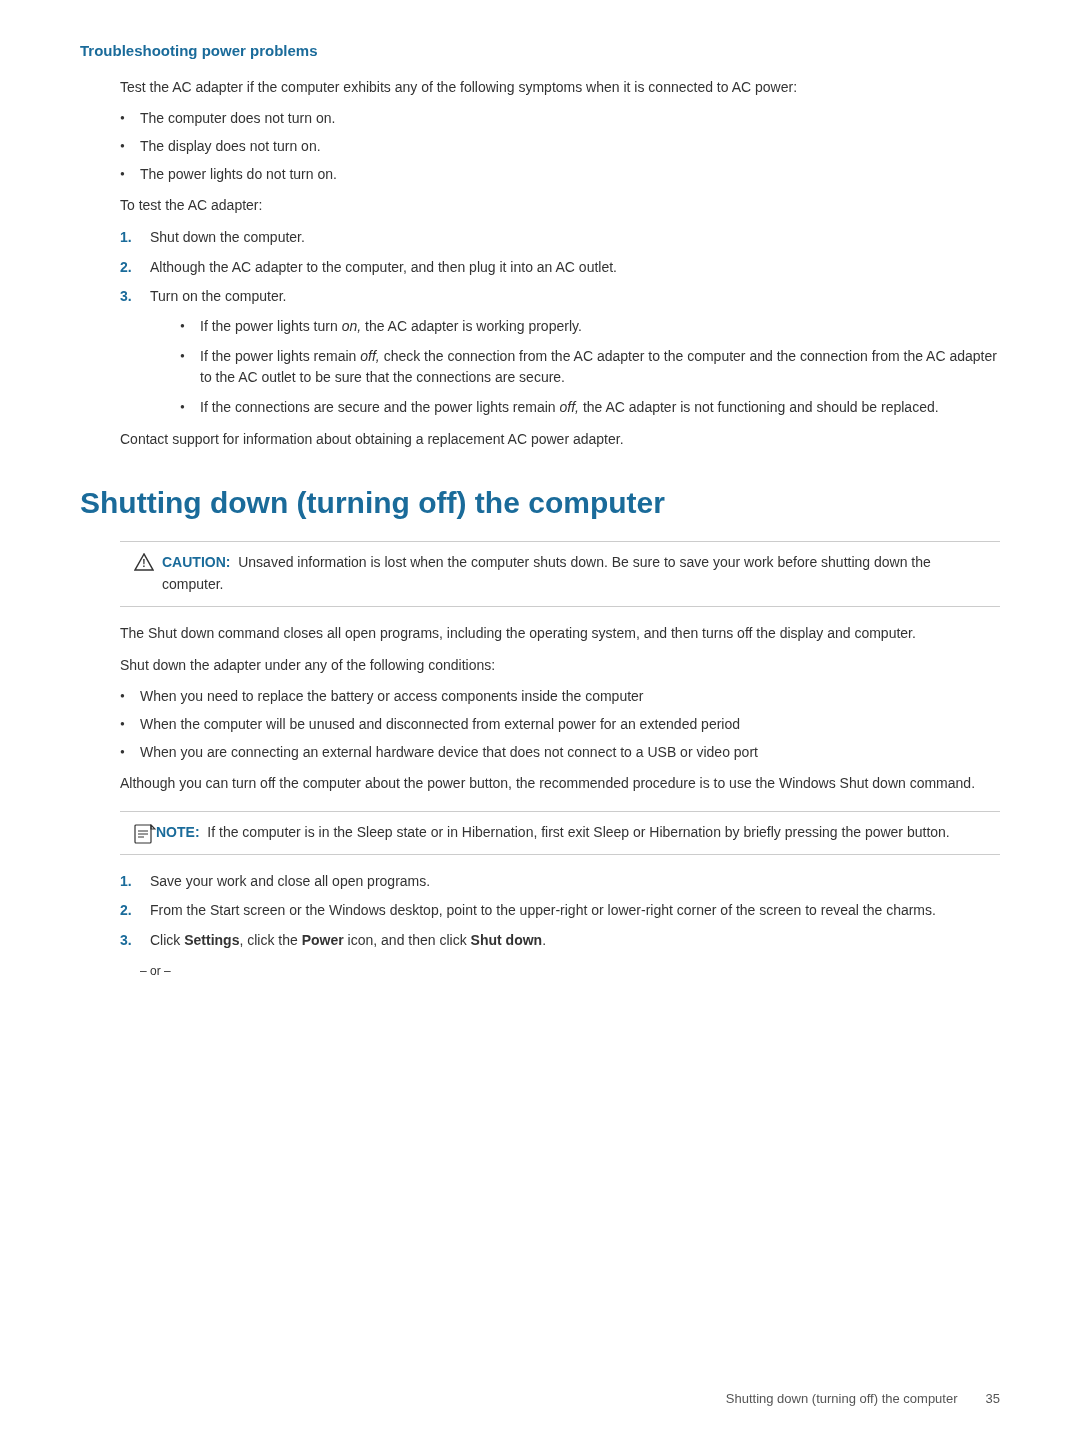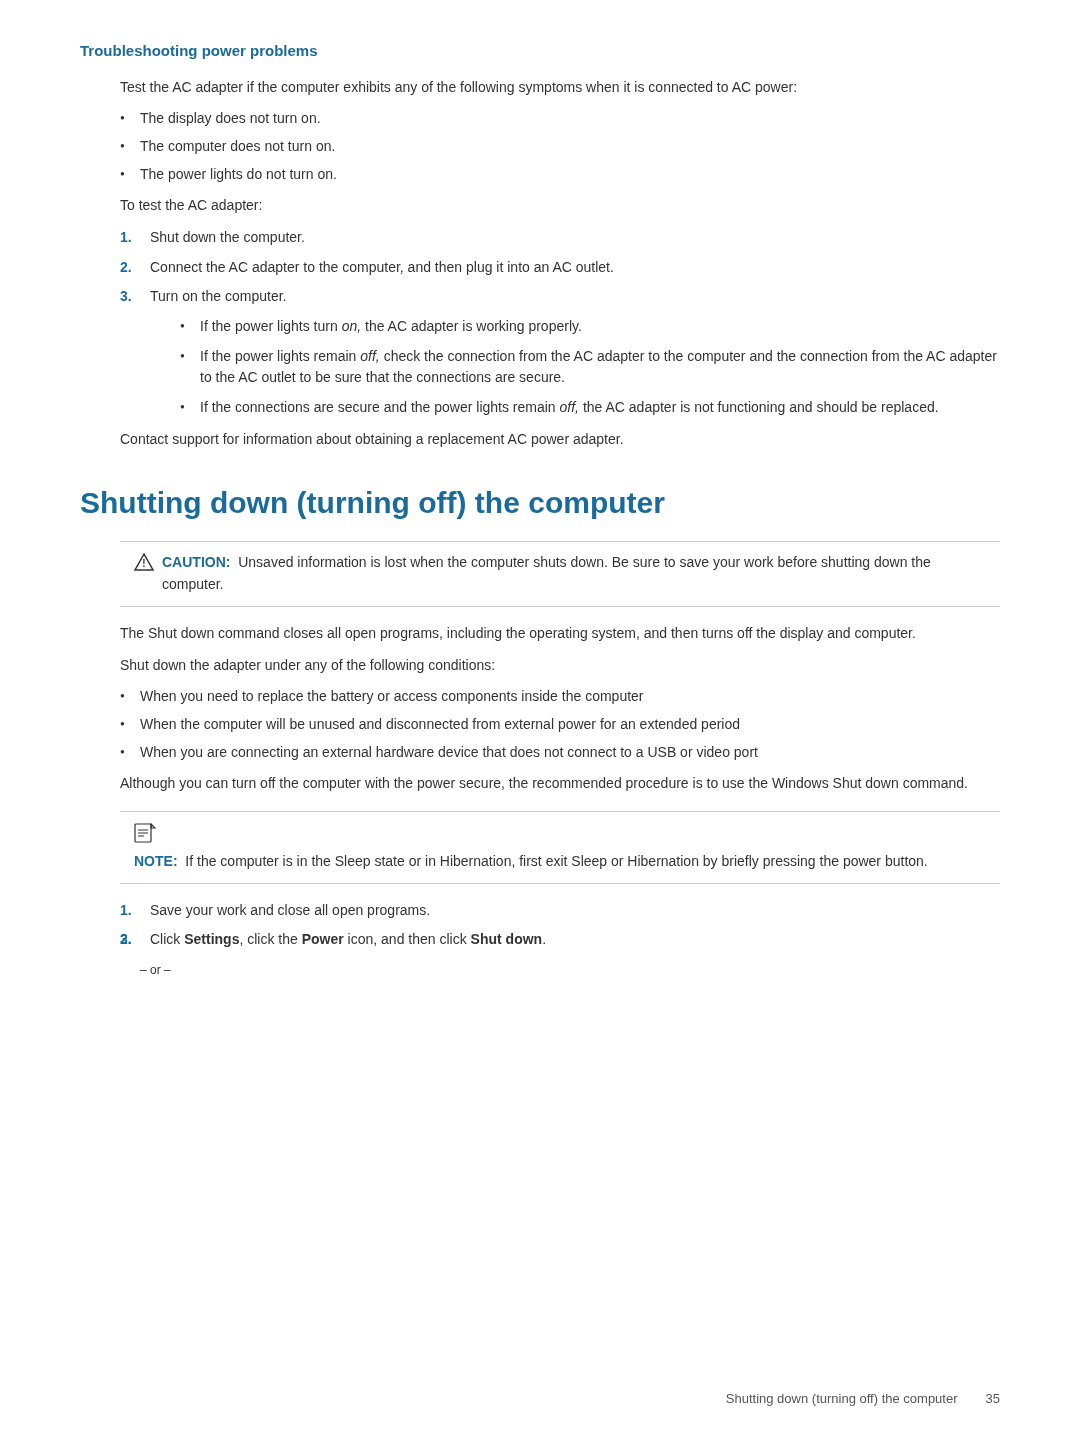"The display does not turn" li { order: before "The computer does not turn" -> after "The computer does not turn" }
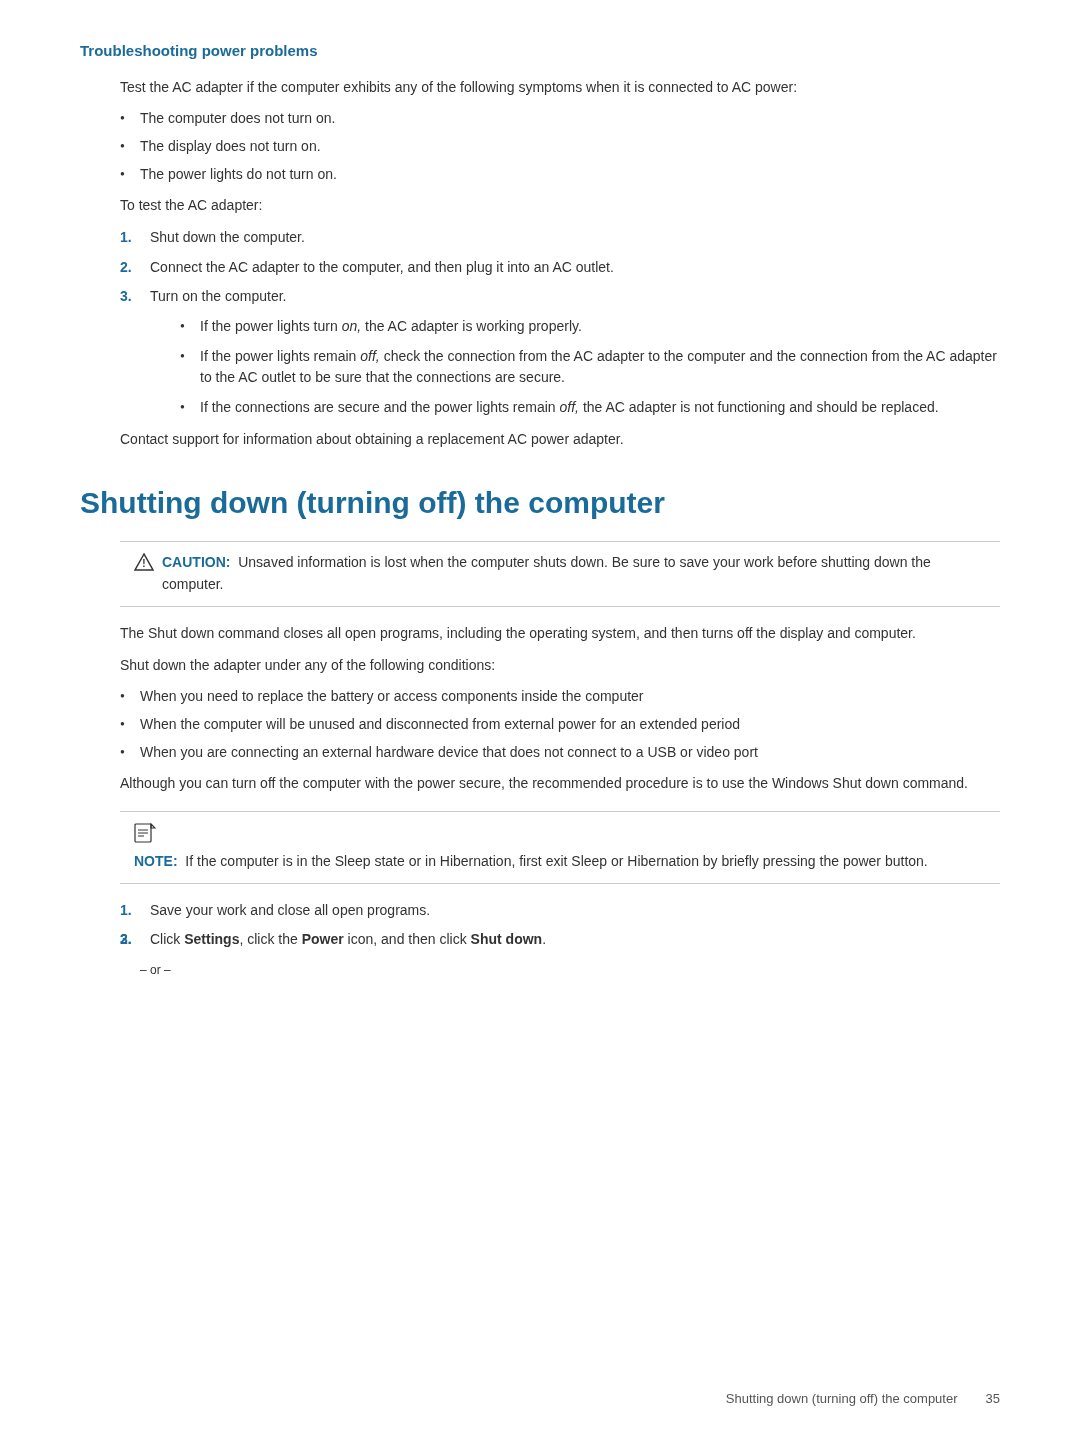"Connect the AC adapter to" span { text: Connect -> Although }
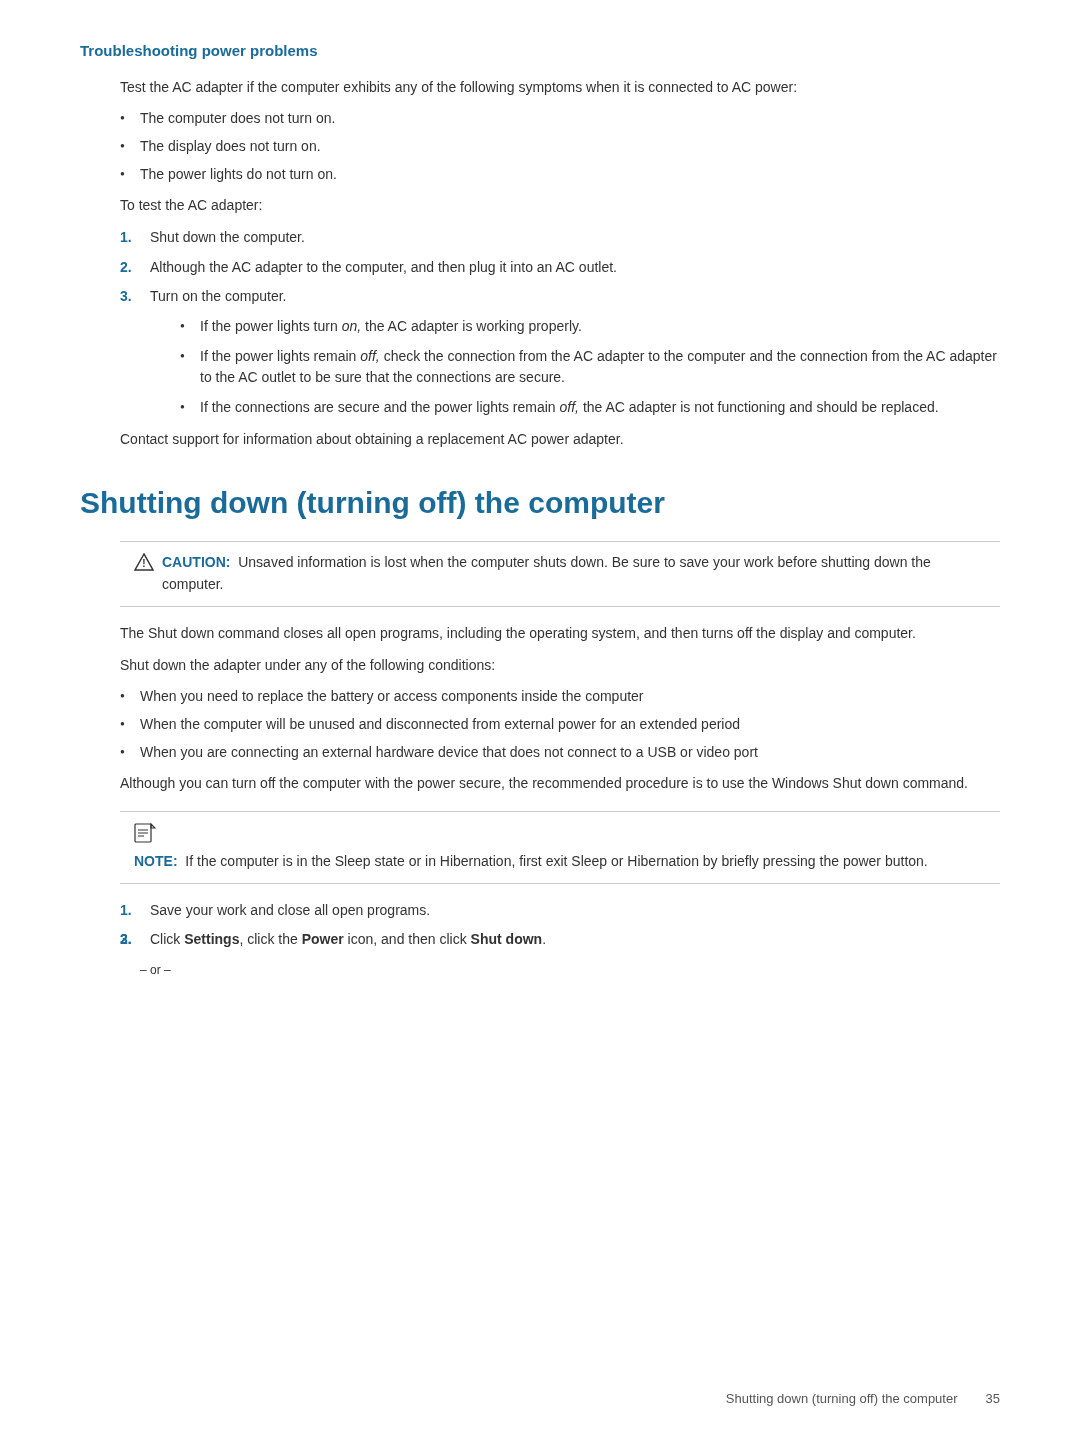"Although you can turn off" p.body-text { text: with the power secure -> about the power button }
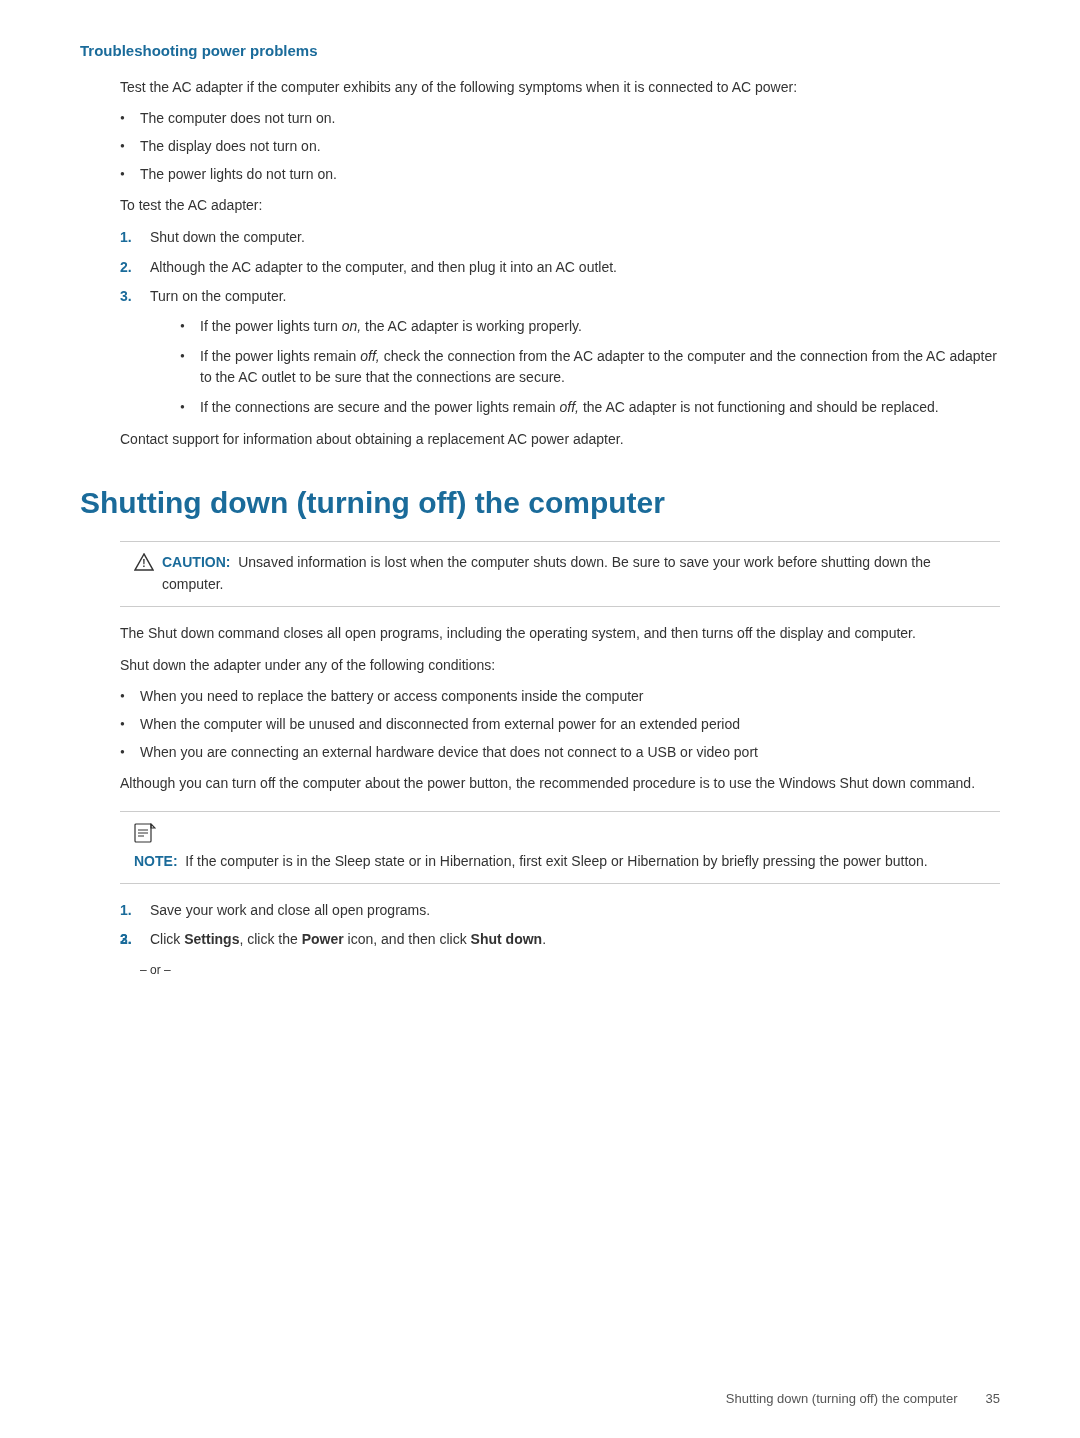"NOTE: If the computer is" .note-box { align-items: flex-start -> flex-end; flex-direction: column -> none; gap: 8px -> none }
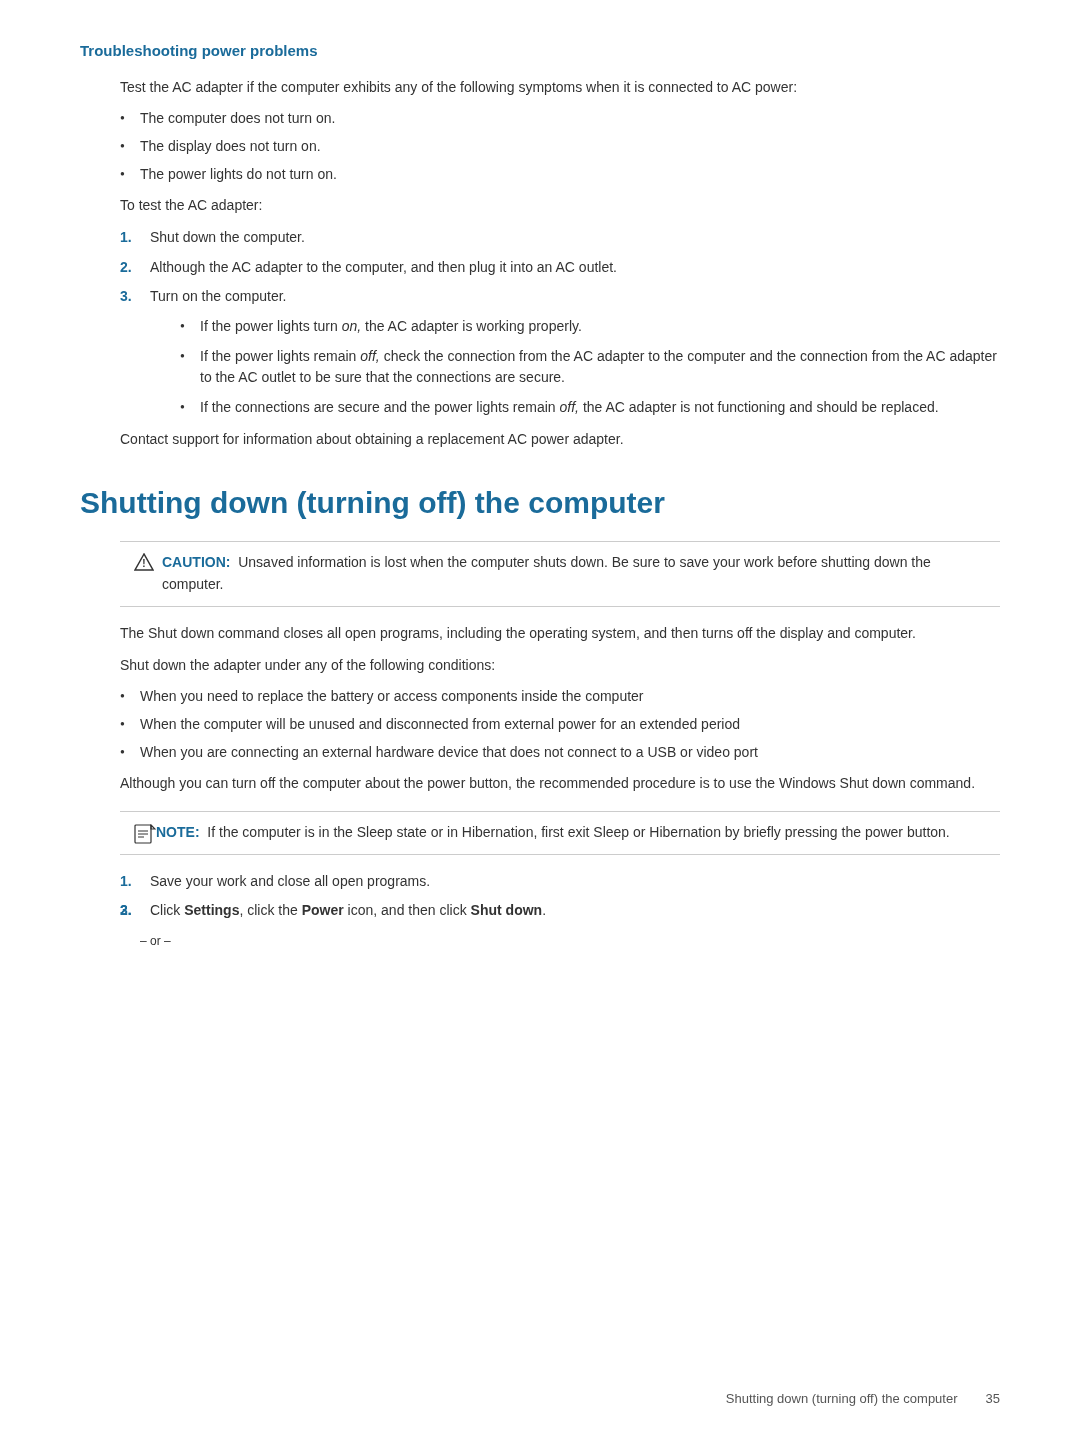"From the Start screen or" span { html: none -> <span>From the Start screen or the Windows desktop, point to the upper-right or lower-right corner of the screen to reveal the charms.</span> }
